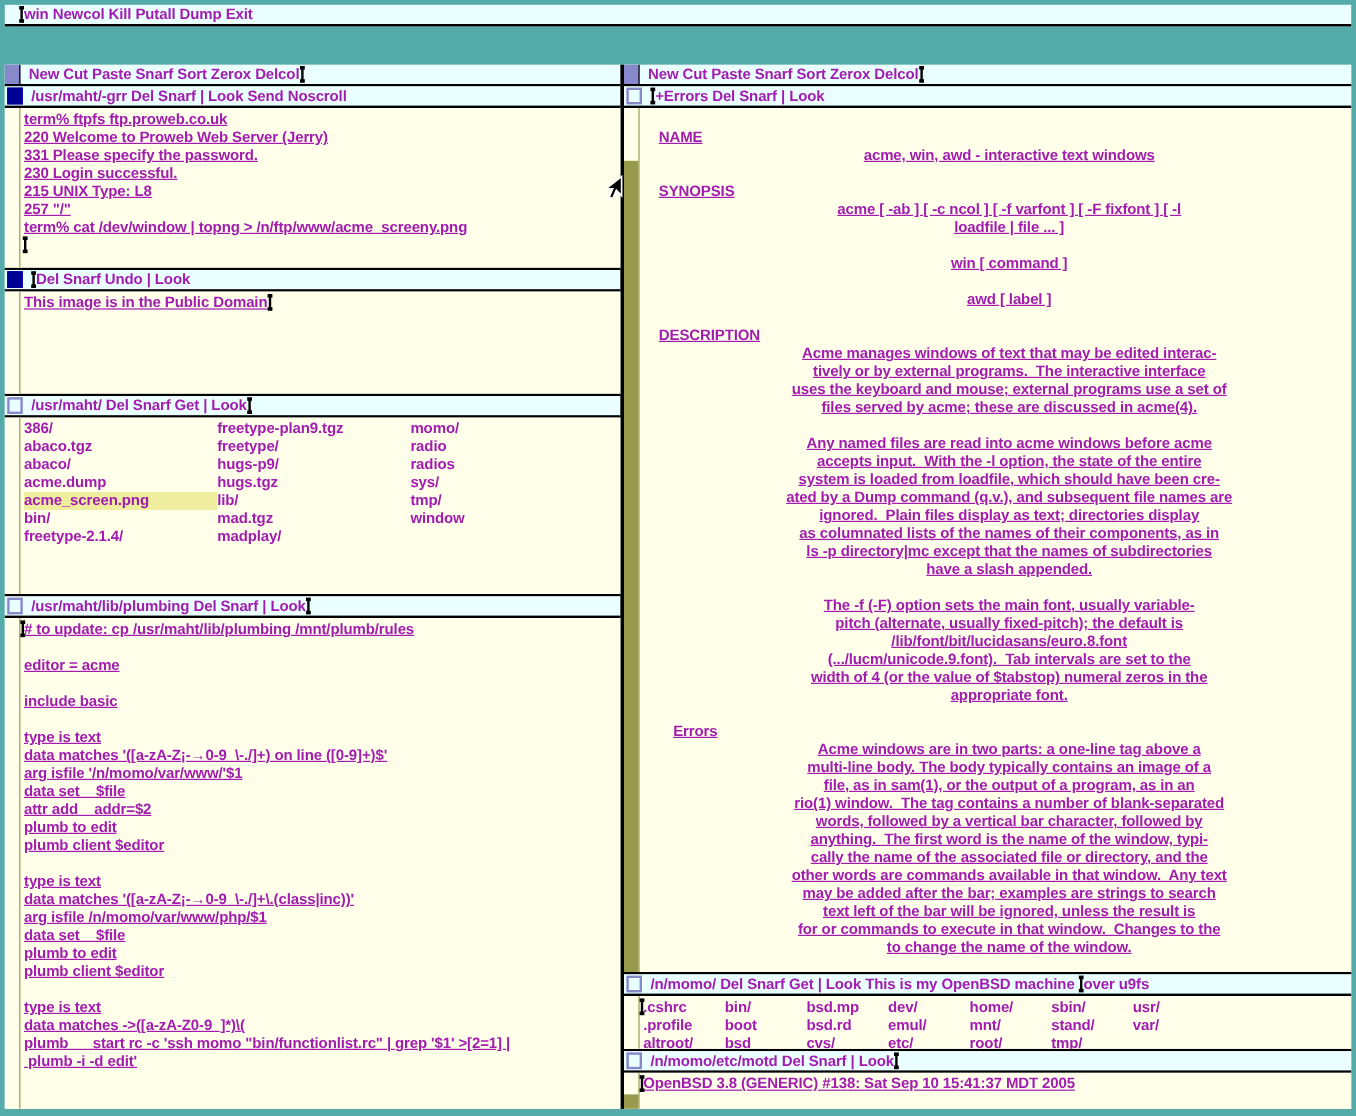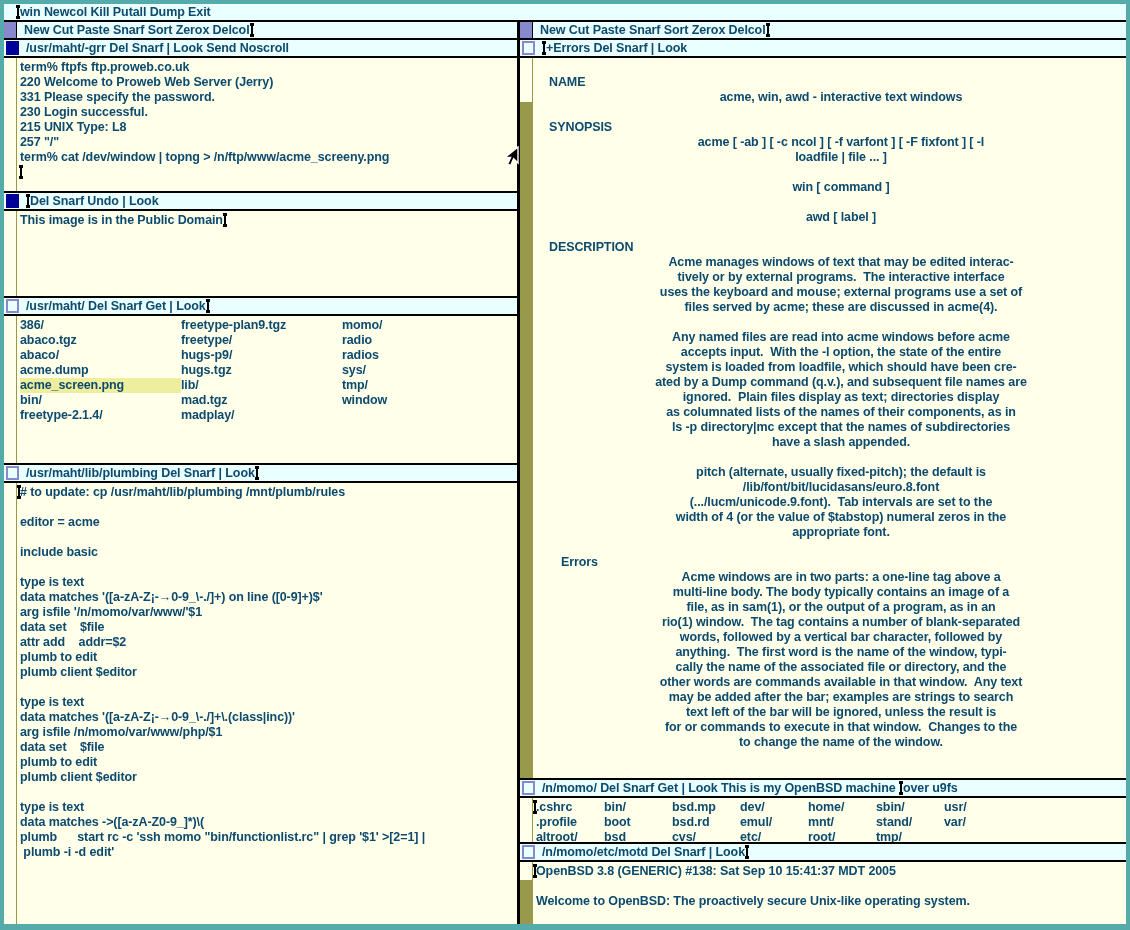"win Newcol Kill Putall Dump" .screen { color: #0c4a6e -> #a21caf }
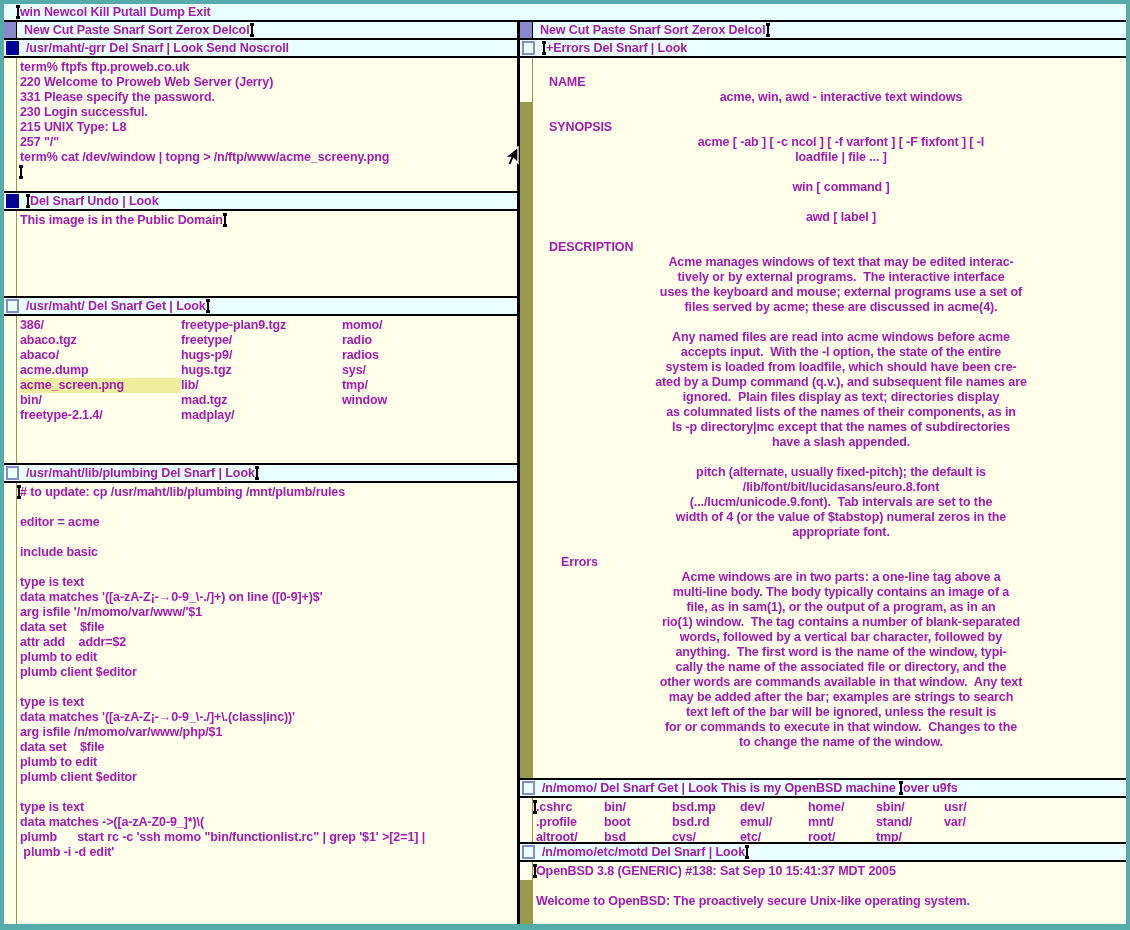"New Cut Paste Snarf Sort" .cols { margin-top: none -> 32px }
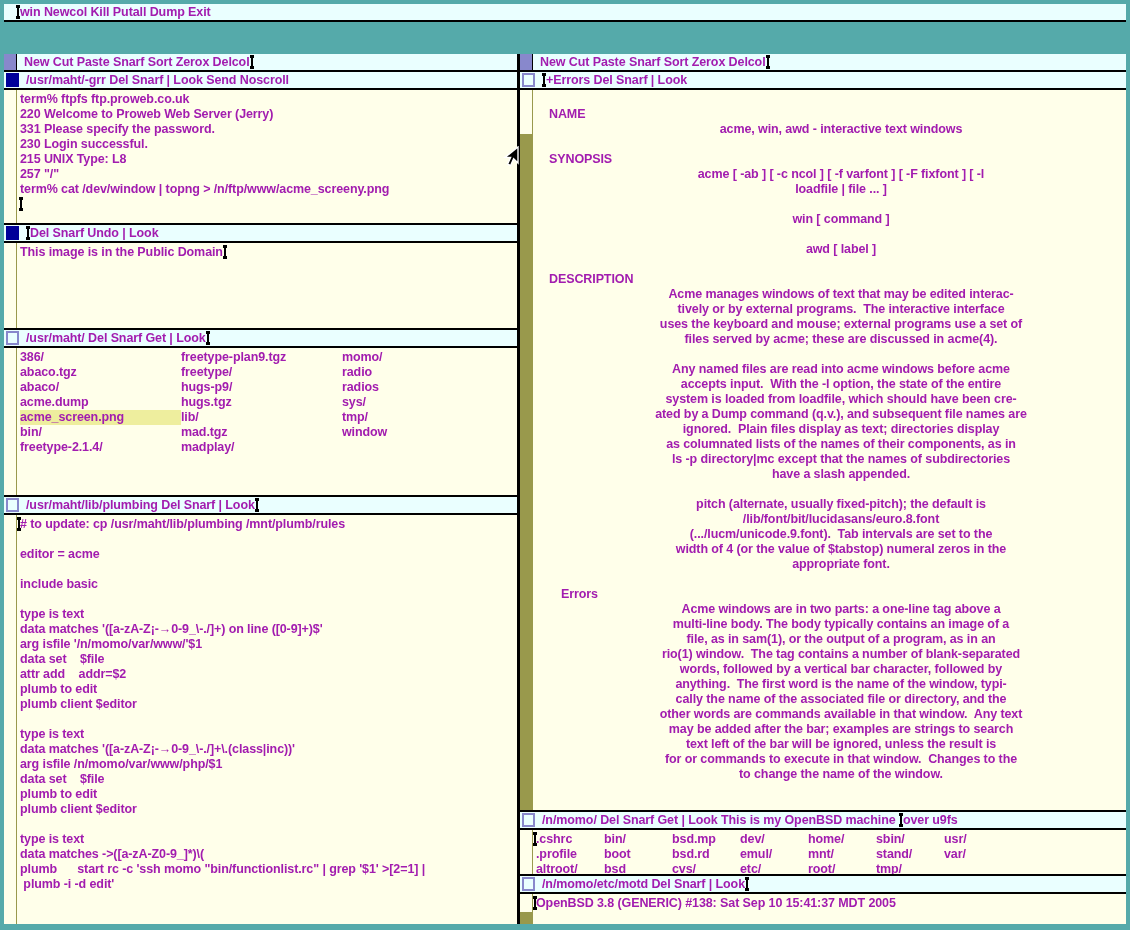"term% ftpfs ftp.proweb.co.uk" .content { text-decoration: none -> underline }
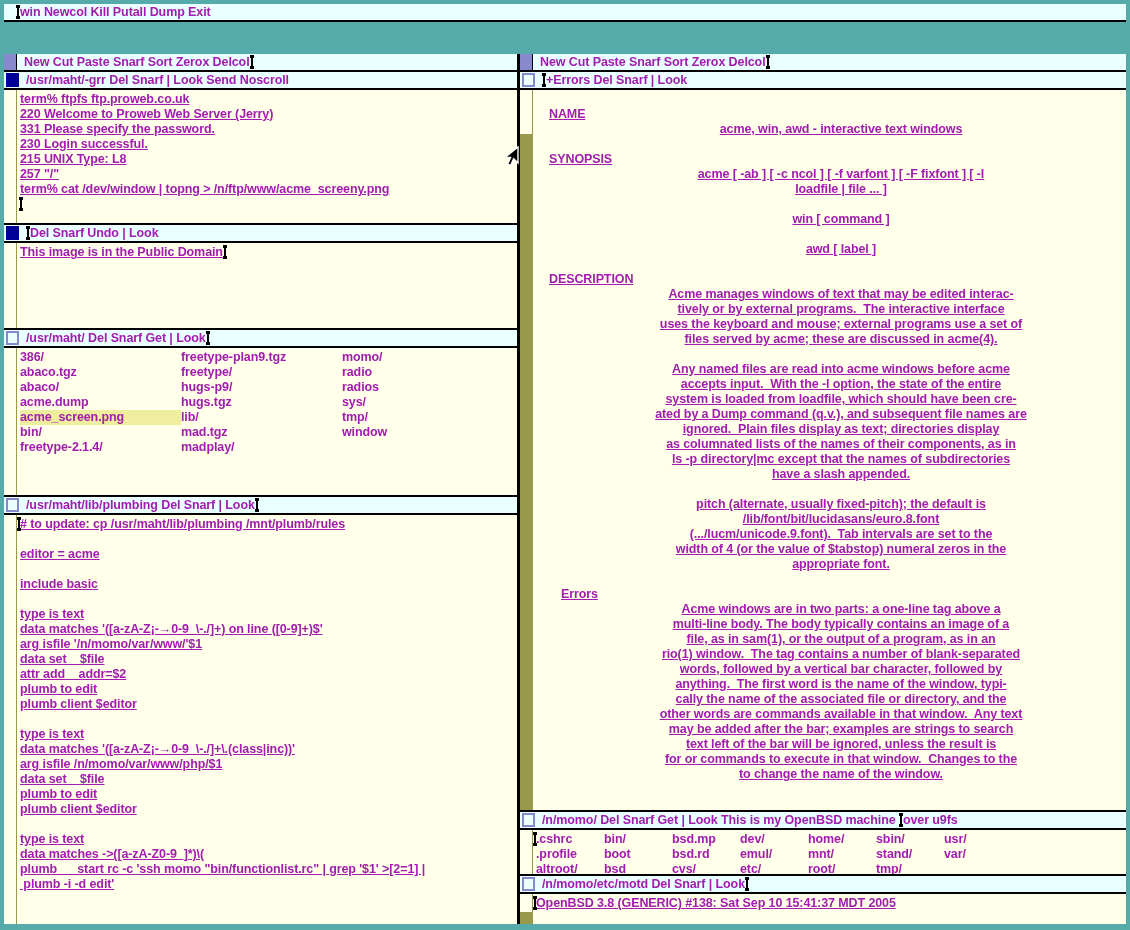"The -f (-F) option sets" div.ln { html: none -> <div>The -f (-F) option sets the main font, usually variable-</div> }
